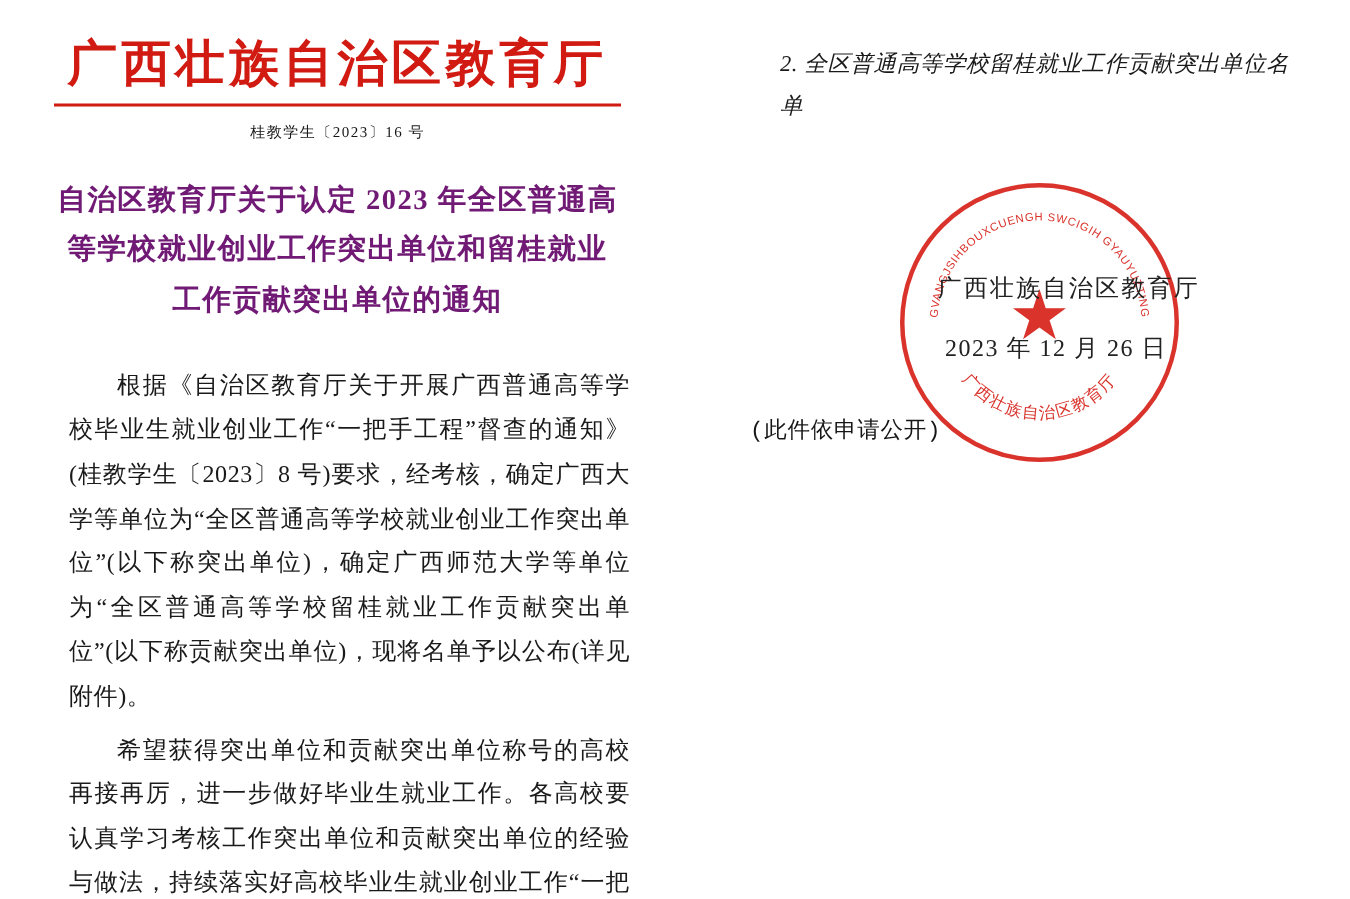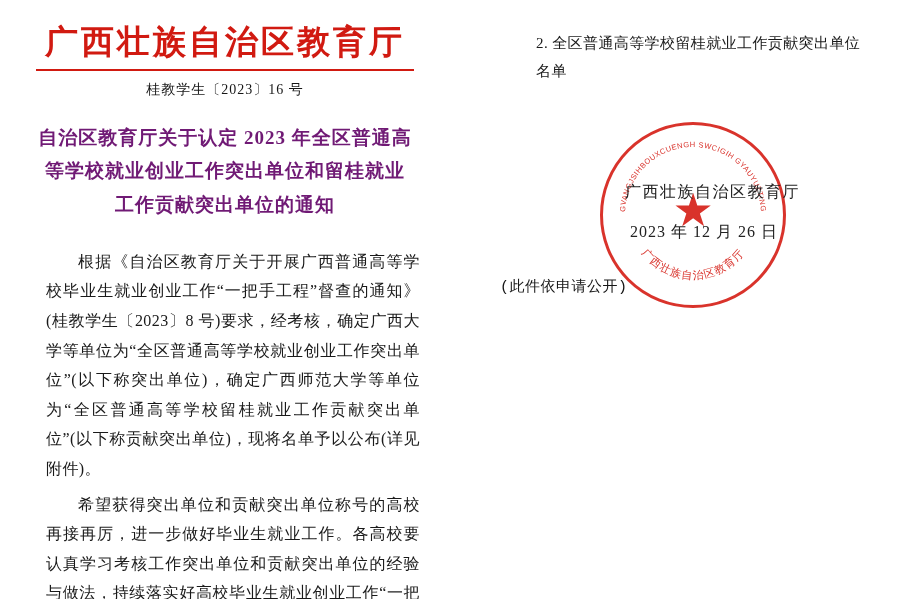"2. 全区普通高等学校留桂就业工作贡献突出单位名单" .right-list-item { font-style: none -> italic; margin: 20px 0 0 56px -> 20px 0 0 40px }
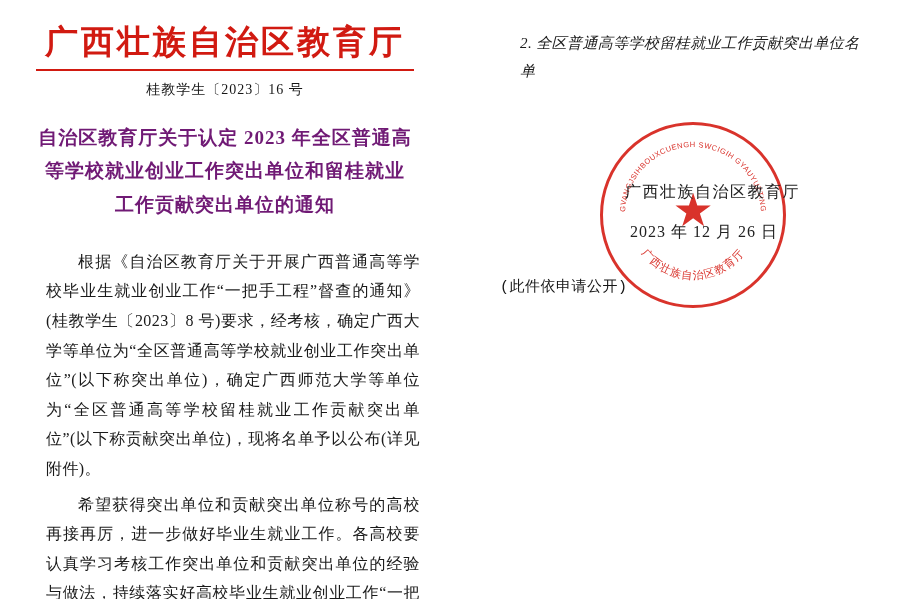"桂教学生〔2023〕16 号" .doc-number { font-size: 14px -> 10px }
